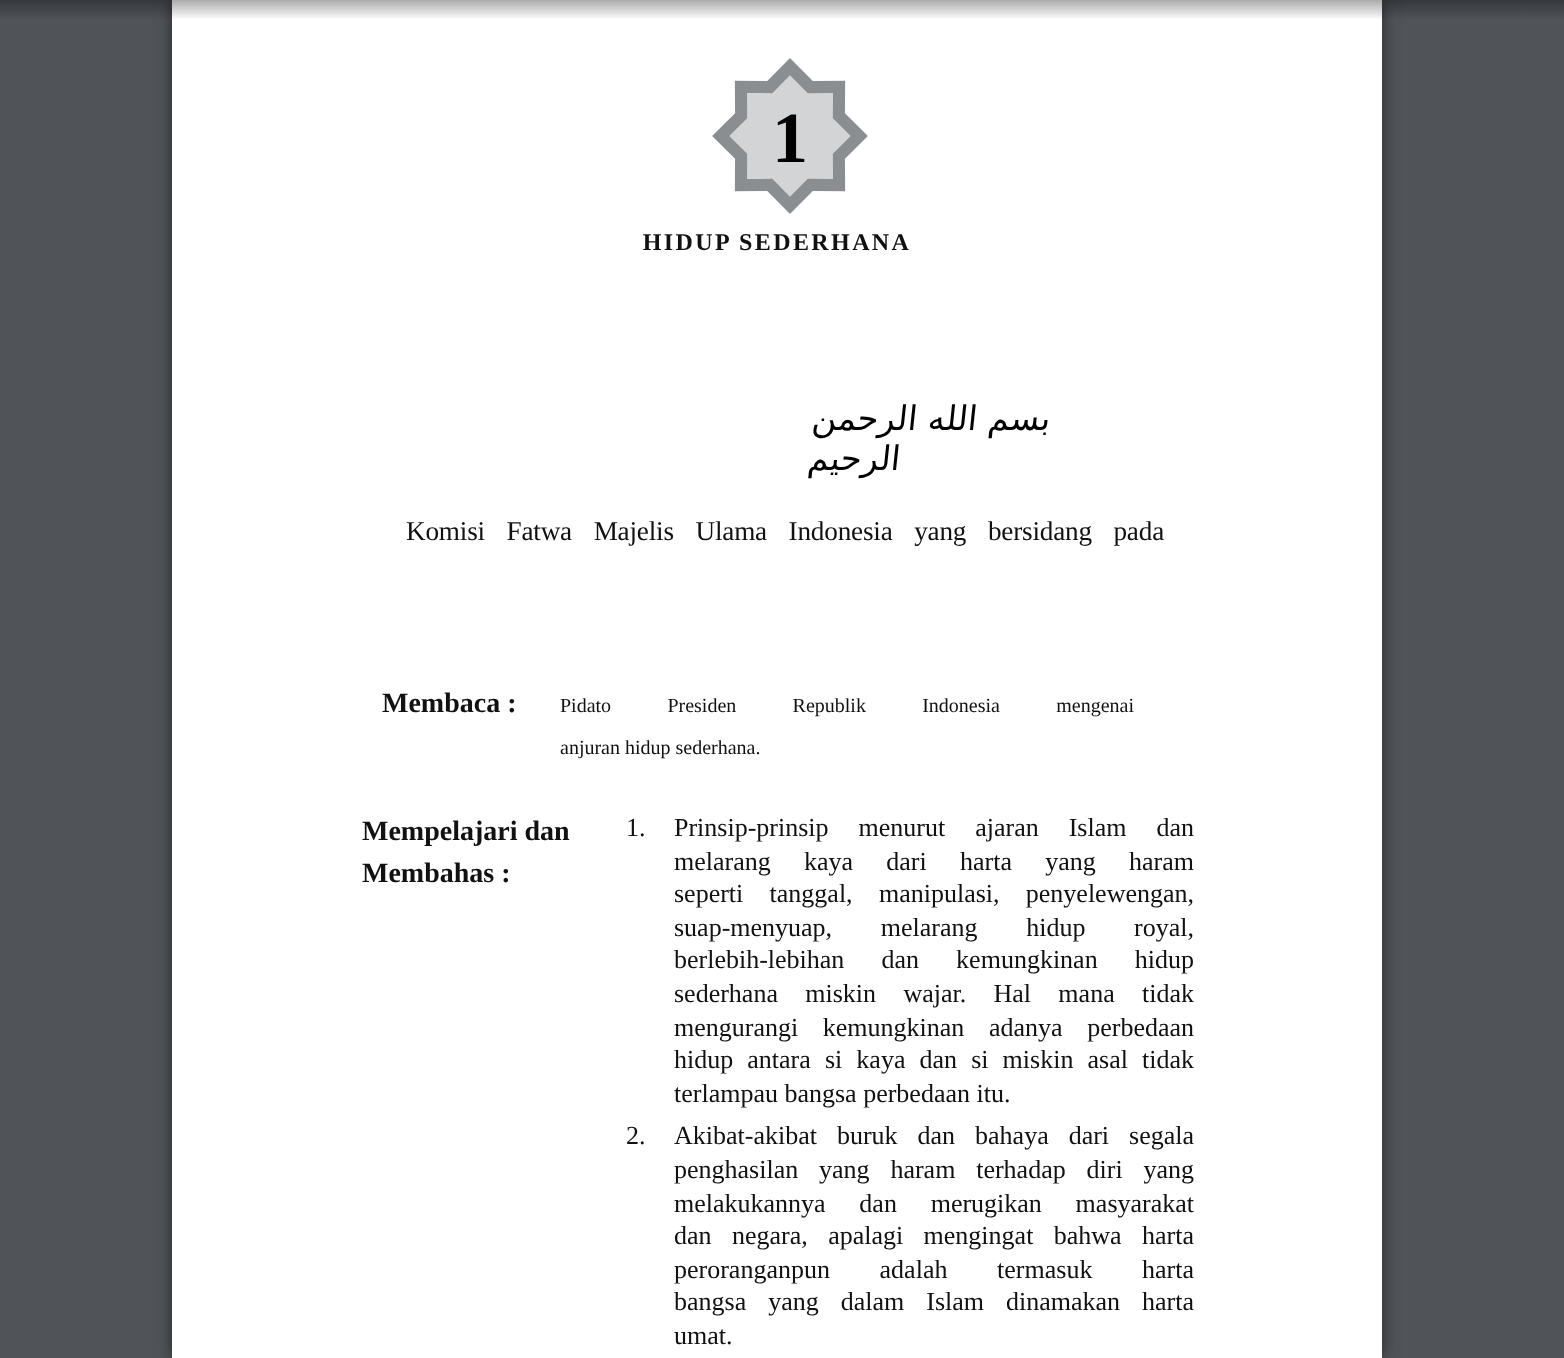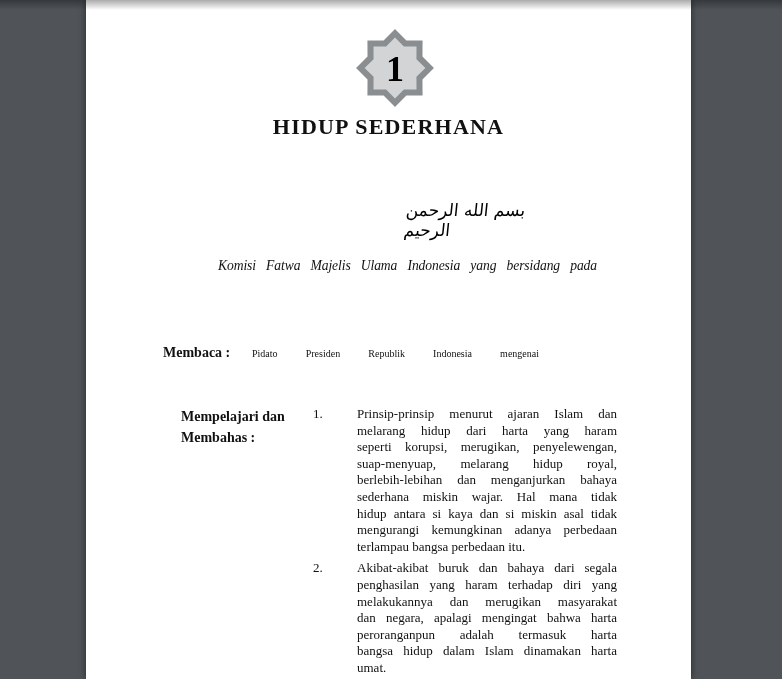"HIDUP SEDERHANA" .title { font-size: 22px -> 12px }
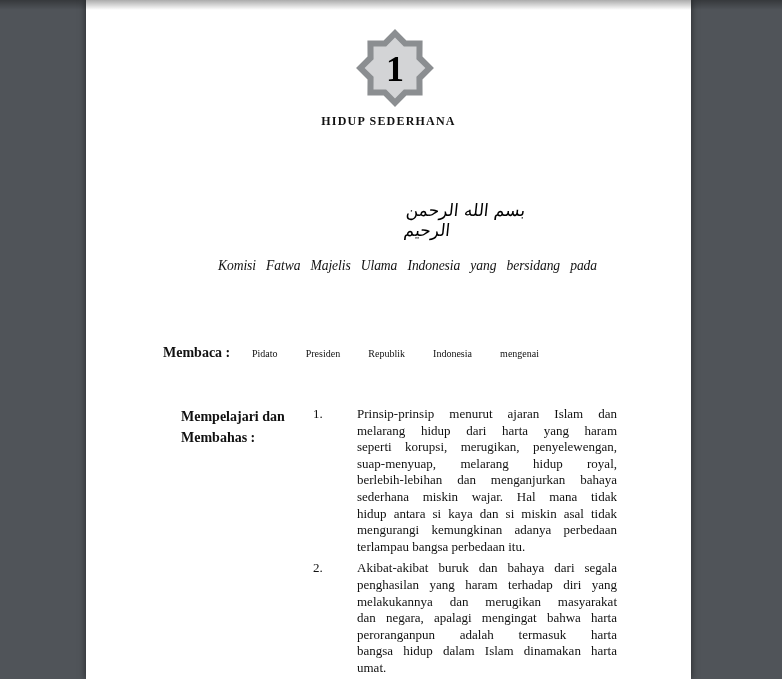"Komisi Fatwa Majelis Ulama Indonesia" .opening { font-style: italic -> none; left: 95px -> 80px }
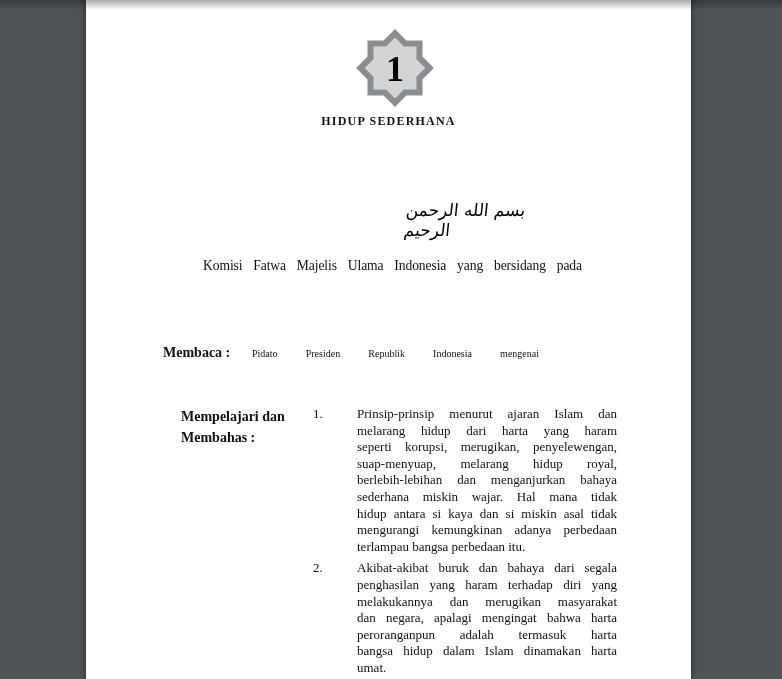"Membaca :" .membaca { left: 77px -> 105px }
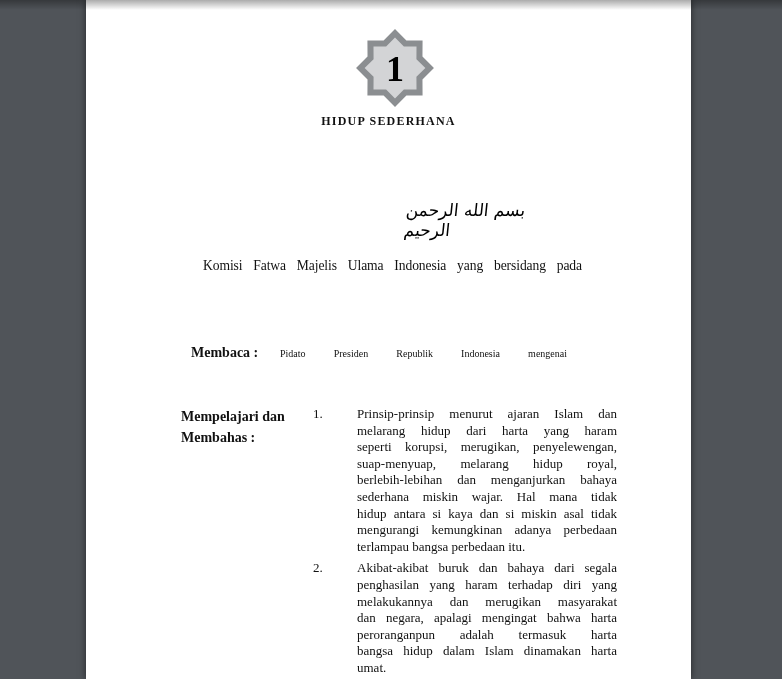"anjuran hidup sederhana." div.jline { html: none -> <div>anjuran hidup sederhana.</div> }
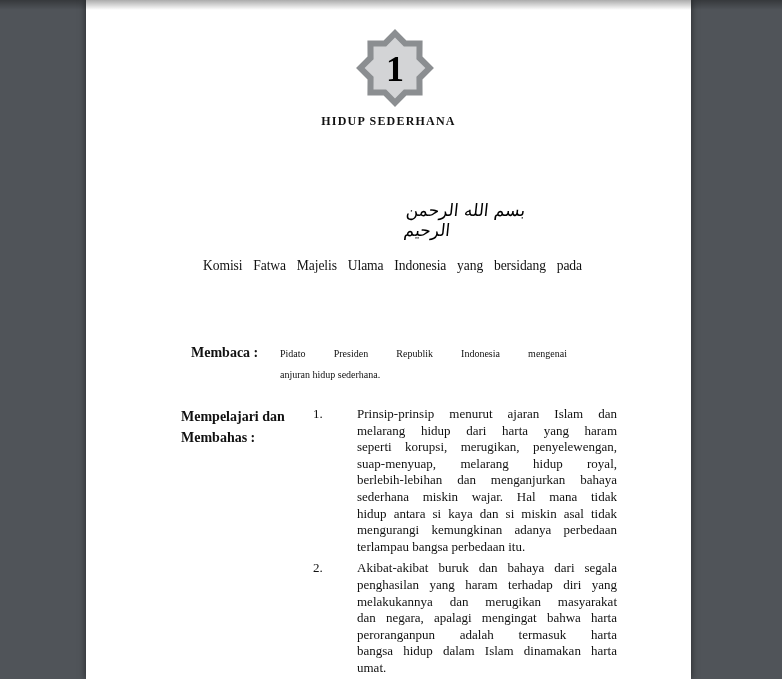"Prinsip-prinsip menurut ajaran Islam dan" .item .text { margin-left: 20px -> none }
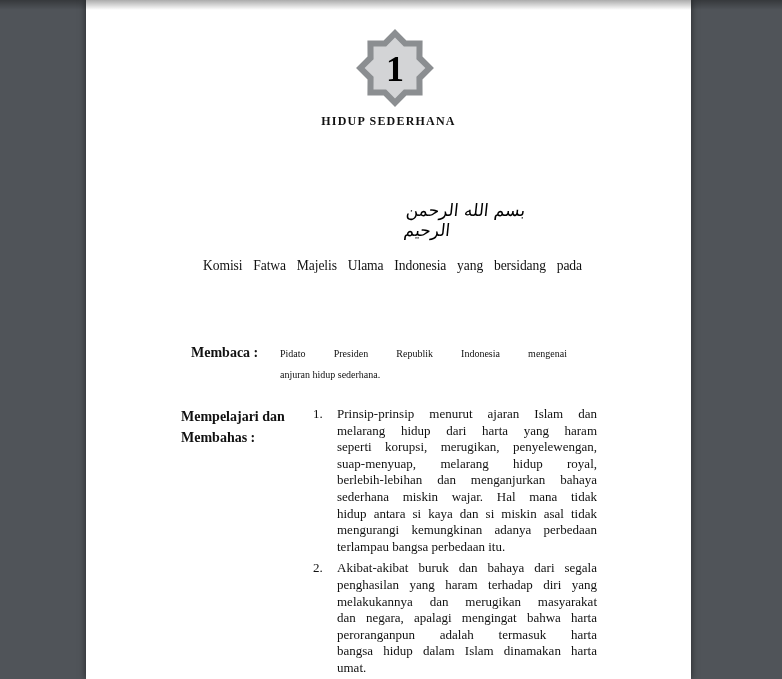"melarang hidup dari harta yang" div.jline { text: hidup -> kaya }
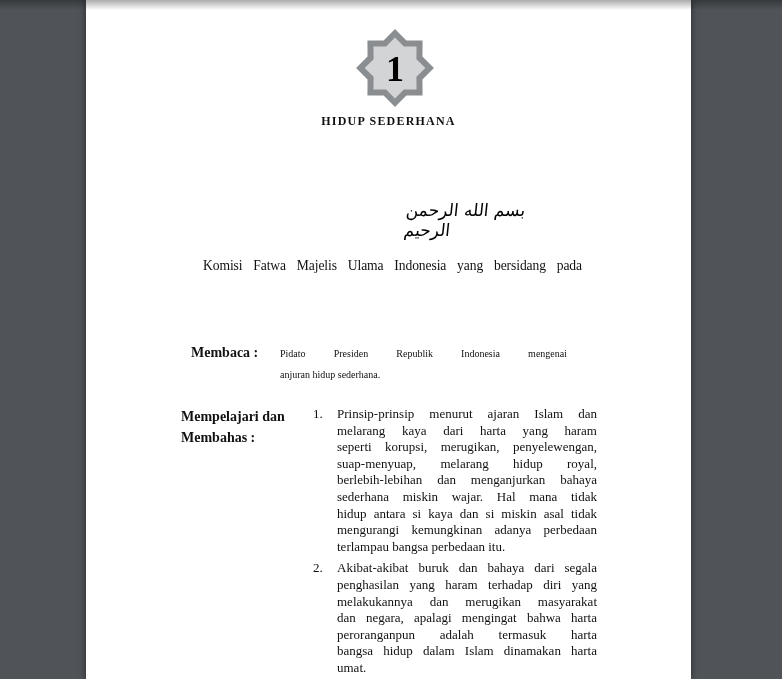"seperti korupsi, merugikan," div.jline { text: korupsi, merugikan -> tanggal, manipulasi }
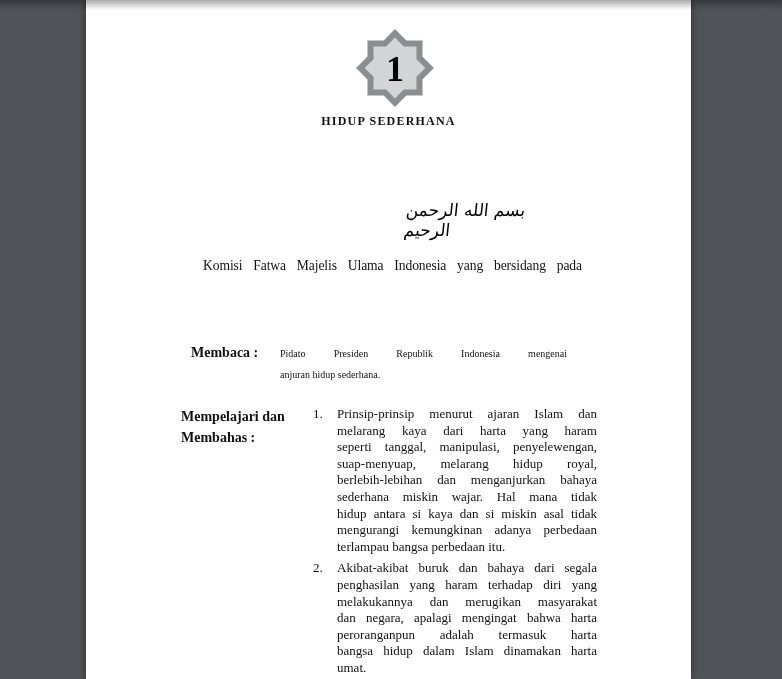"berlebih-lebihan dan menganjurkan bahaya" div.jline { text: menganjurkan bahaya -> kemungkinan hidup }
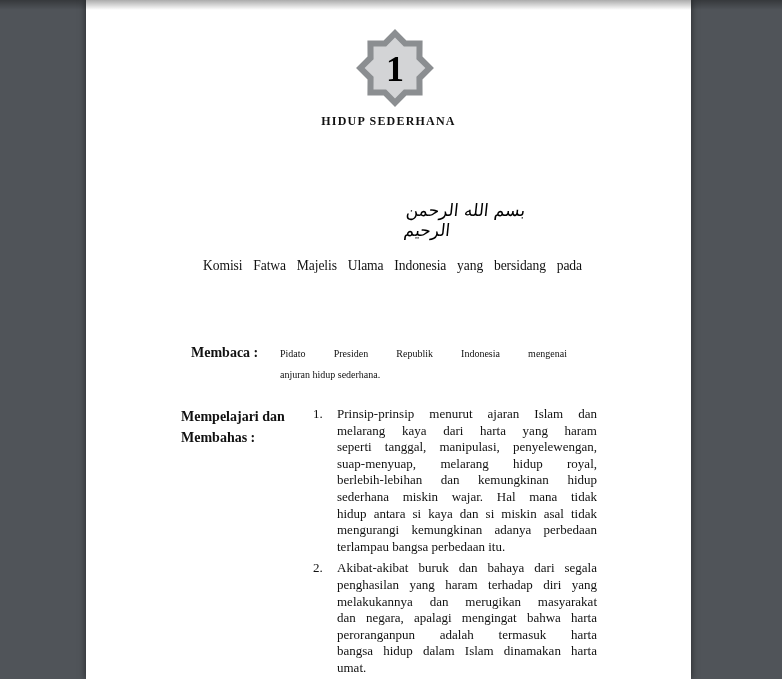"hidup antara si kaya dan" div.jline { order: before "mengurangi kemungkinan adanya perbedaan" -> after "mengurangi kemungkinan adanya perbedaan" }
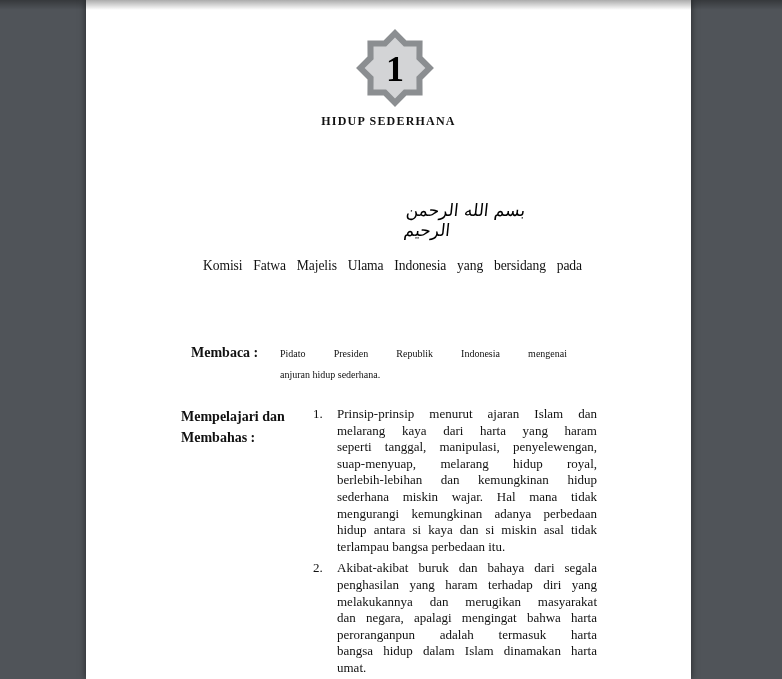"bangsa hidup dalam Islam dinamakan" div.jline { text: hidup -> yang }
